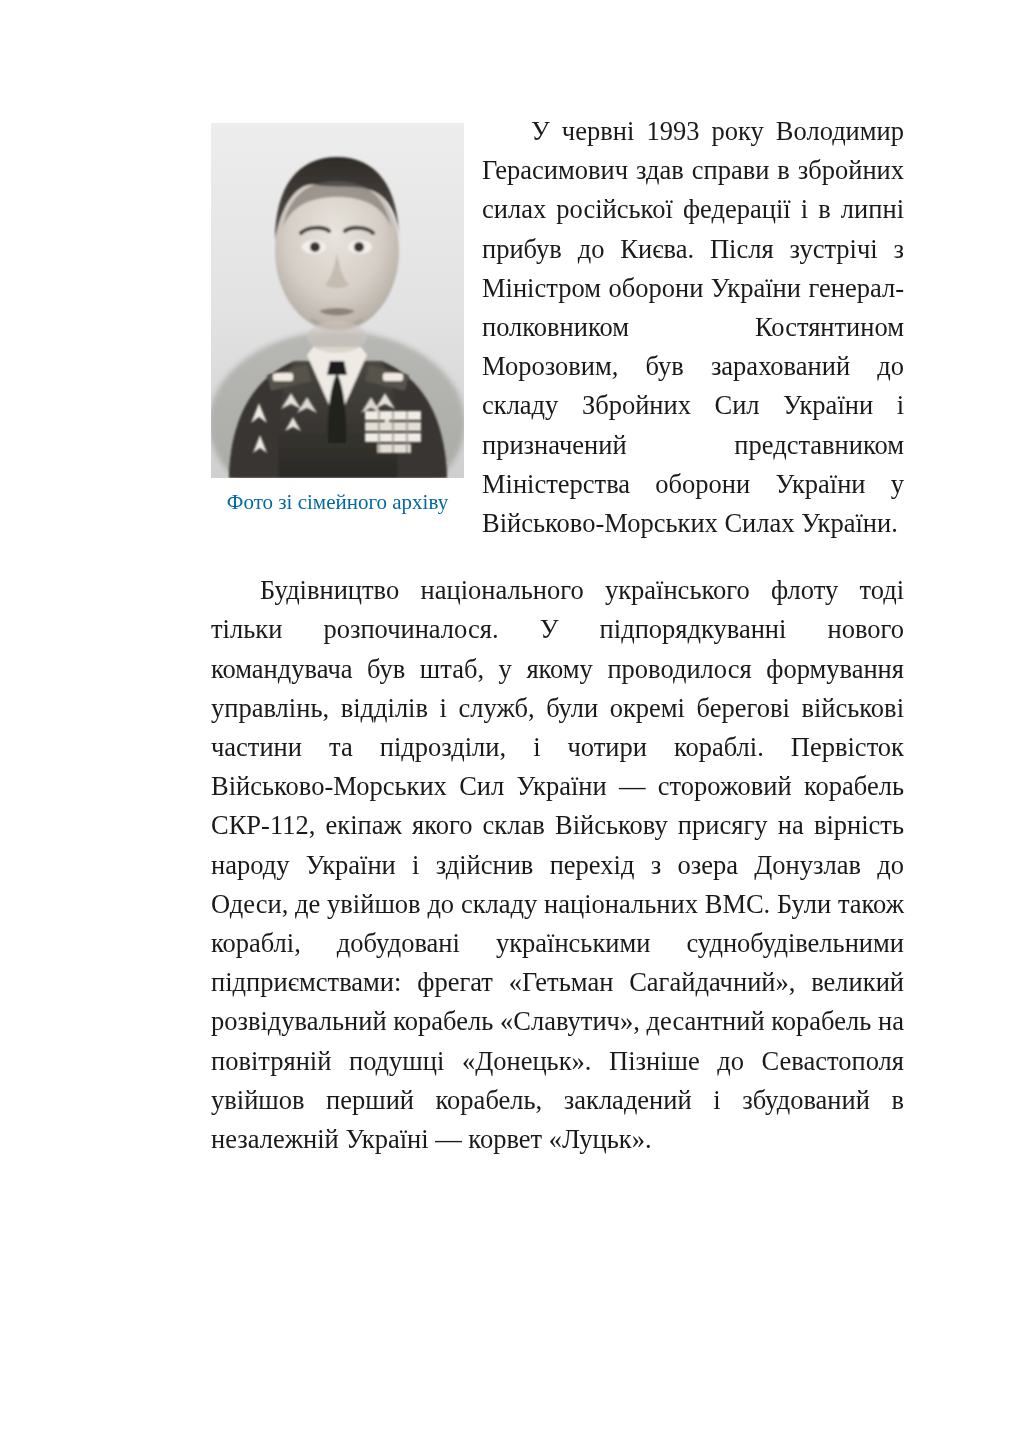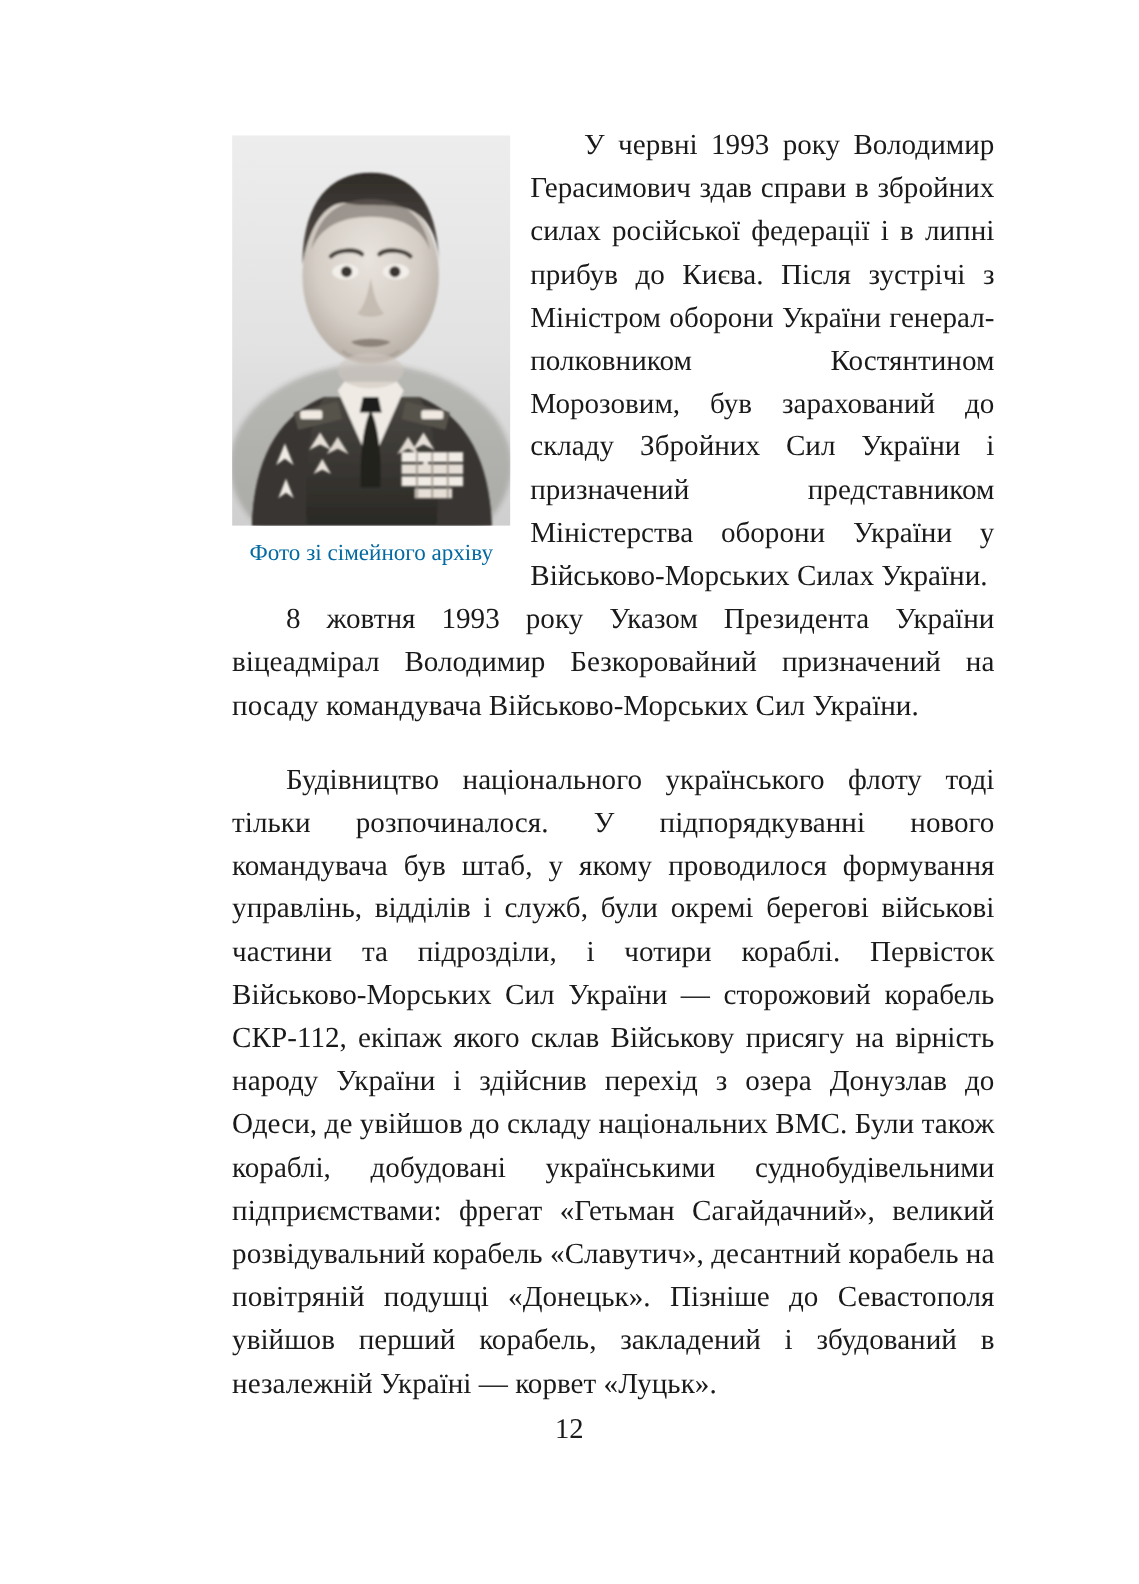"8 жовтня 1993 року Указом" p.para { html: <p>8 жовтня 1993 року Указом Президента України віцеадмірал Володимир Безкоровайний призначений на посаду командувача Військово-Морських Сил України.</p> -> none }
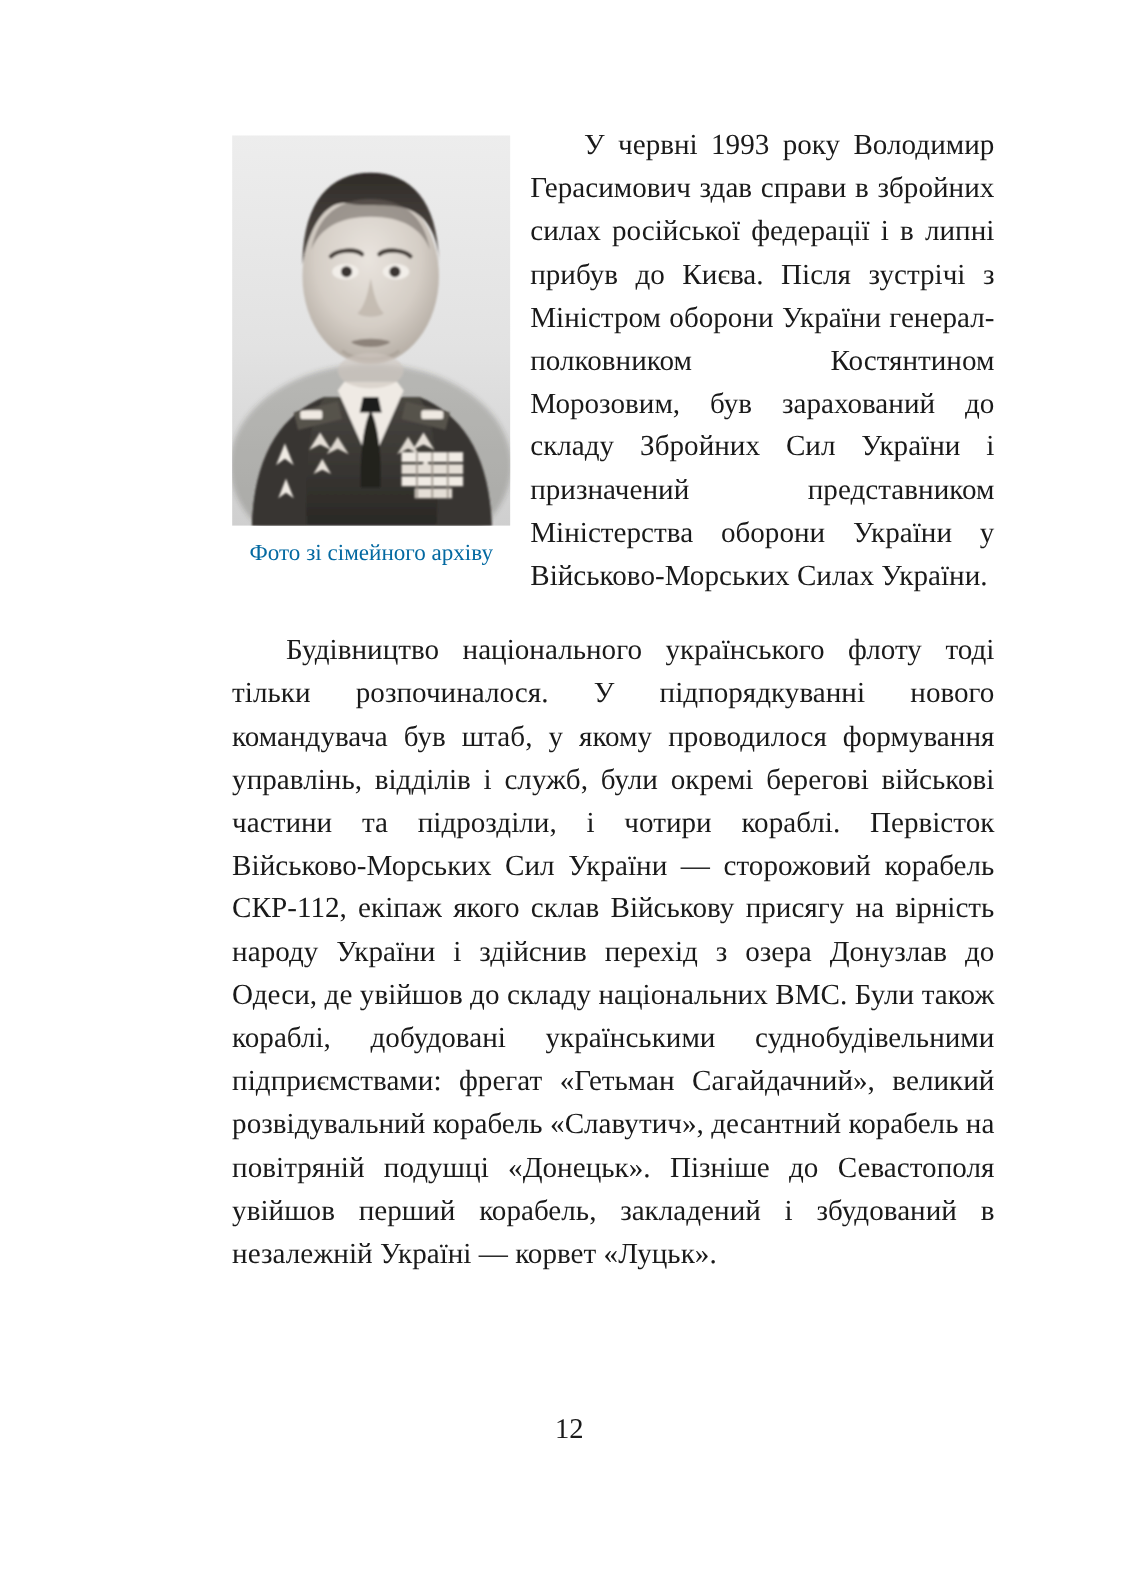"12" div.folio { html: <div>12</div> -> none }
